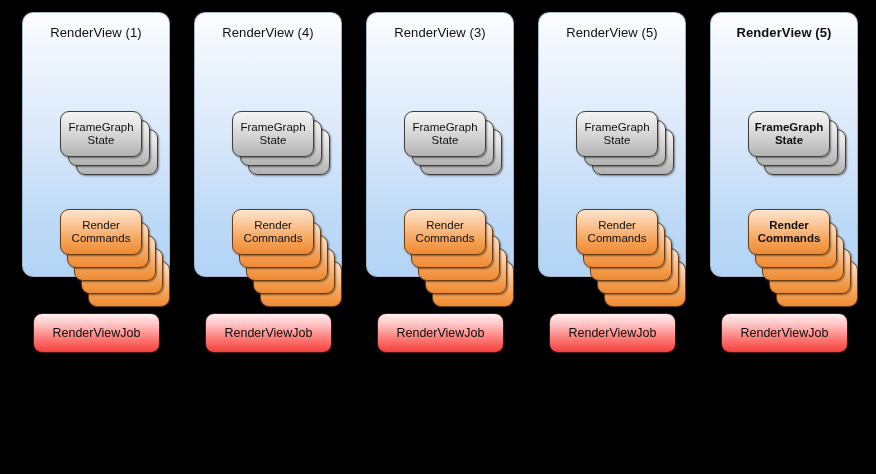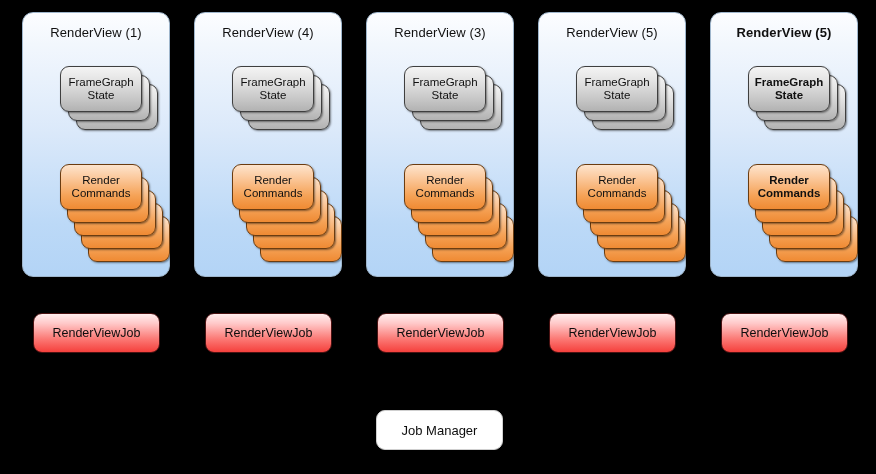"FrameGraph" .stack { margin-top: none -> 45px }
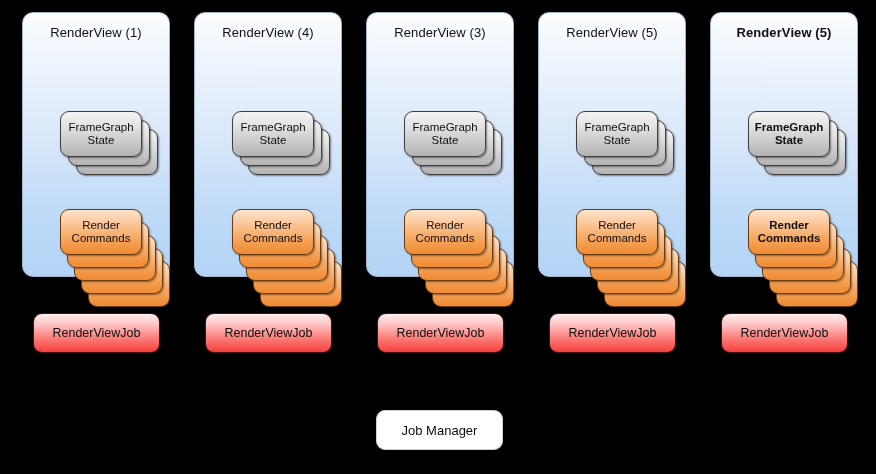"Job Manager" div { html: <div> <div>Job Manager</div> </div> -> none }
